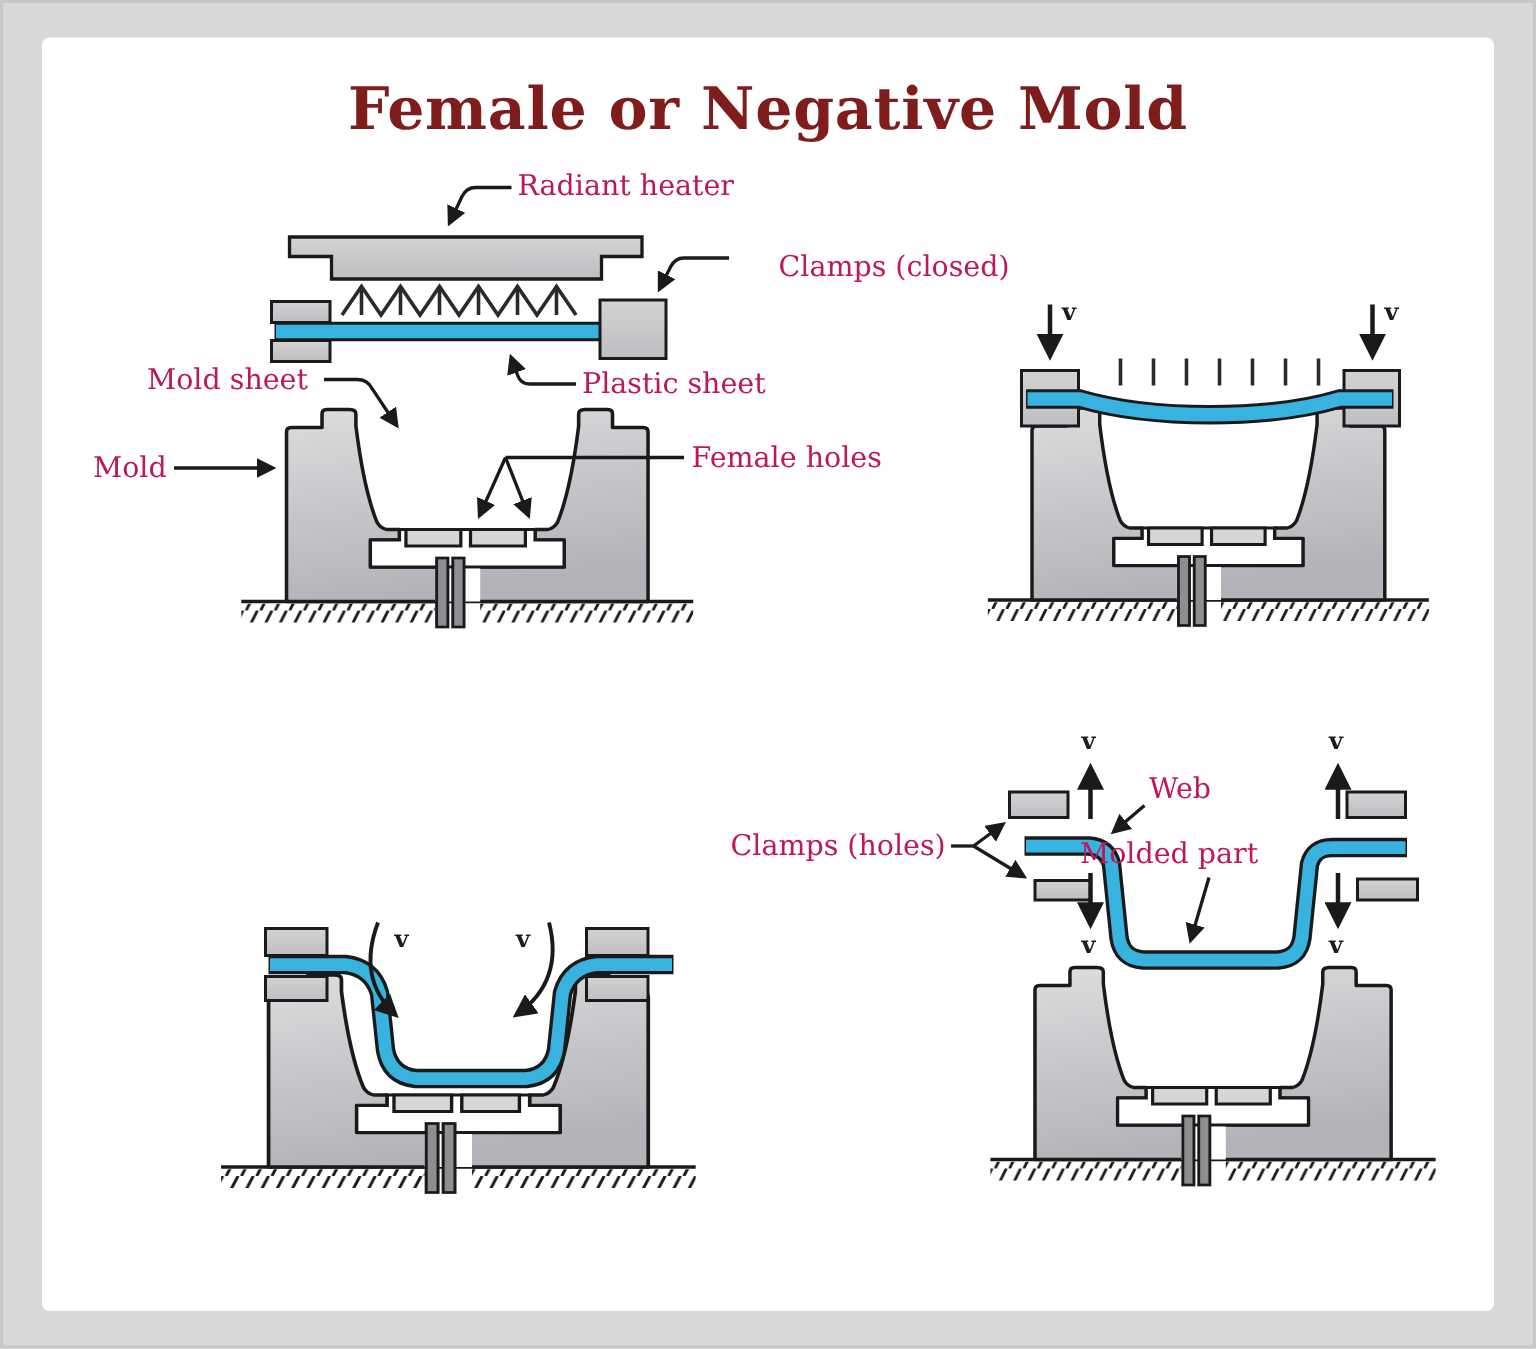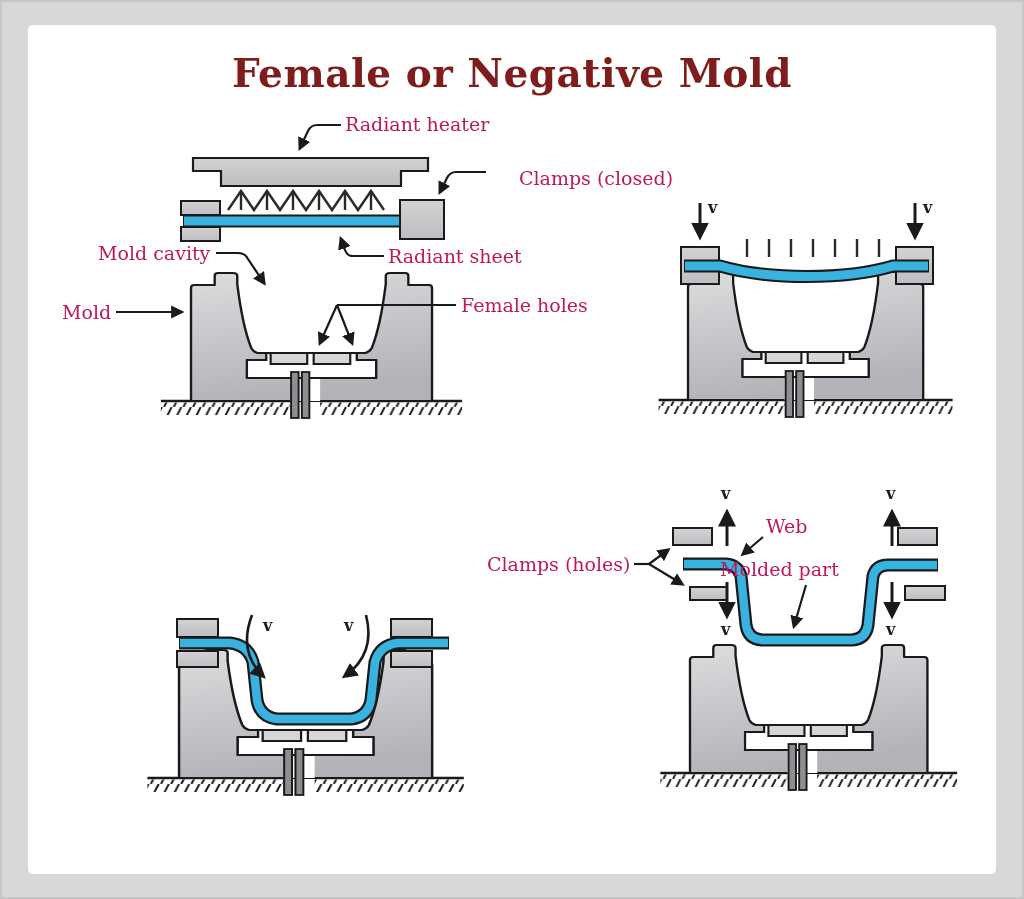"Mold cavity" span.lbl { text: cavity -> sheet }
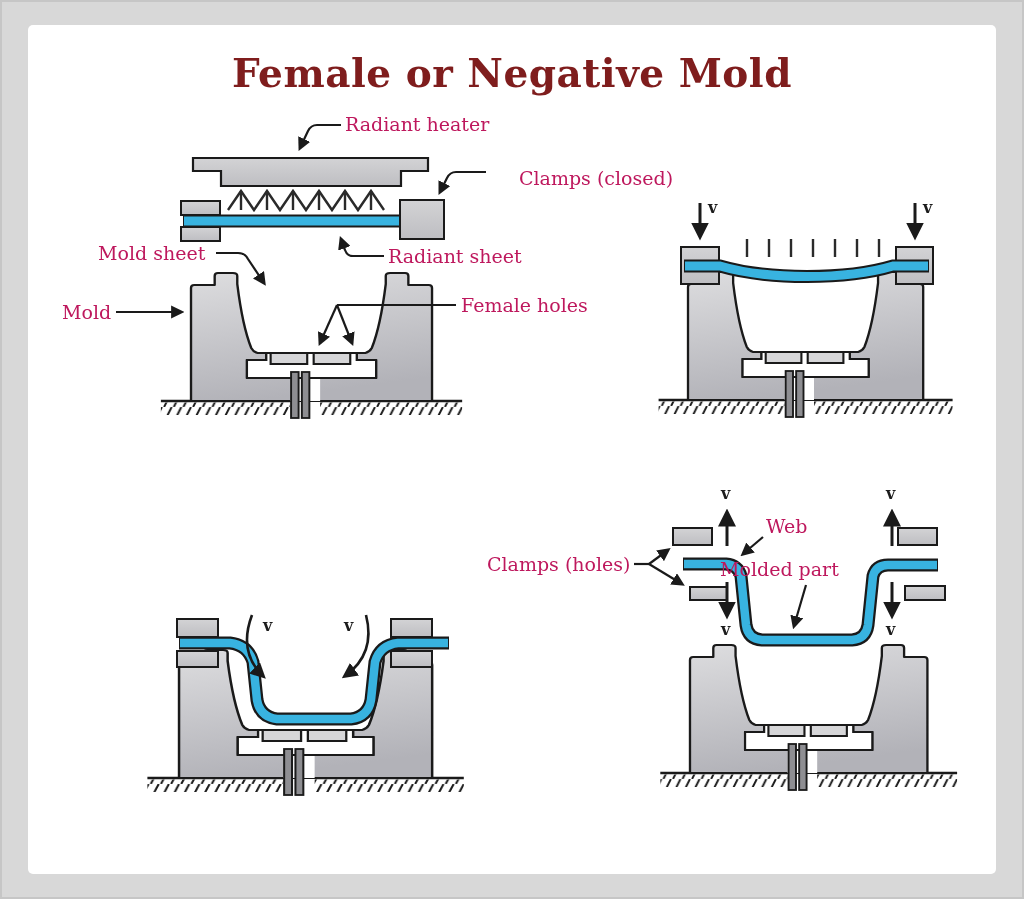"Radiant sheet" span.lbl { text: Radiant -> Plastic }
